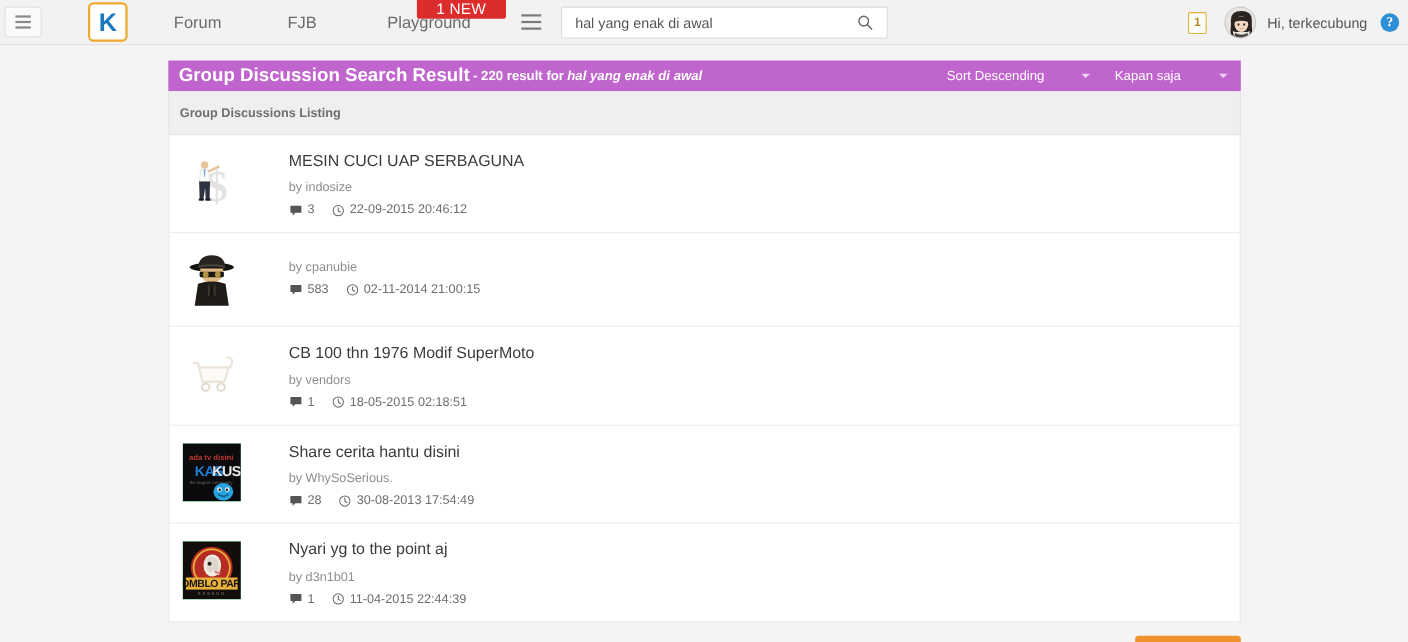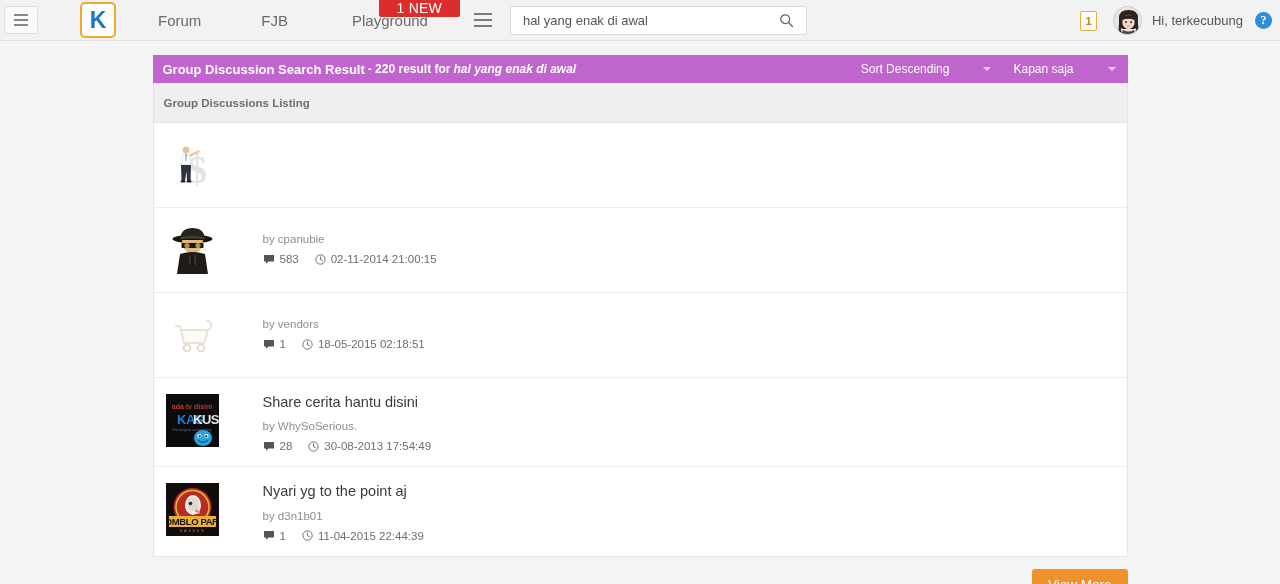"Group Discussion Search Result" .pb-title { font-size: 13px -> 17px }
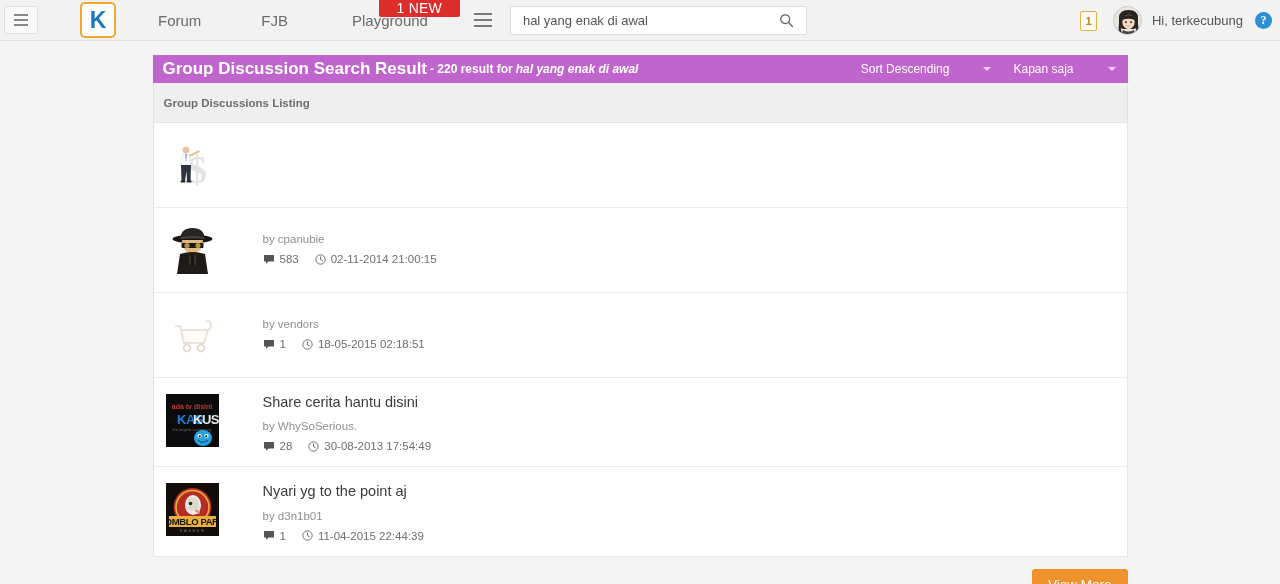"MESIN CUCI UAP SERBAGUNA" div.rowbody { html: none -> <div> <div>MESIN CUCI UAP SERBAGUNA</div> <div>by indosize</div> <div> <div> <svg> <path></path> </svg> <span>3</span> </div> <div> <svg> <circle></circle> <path></path> </svg> <span>22-09-2015 20:46:12</span> </div> </div> </div> }
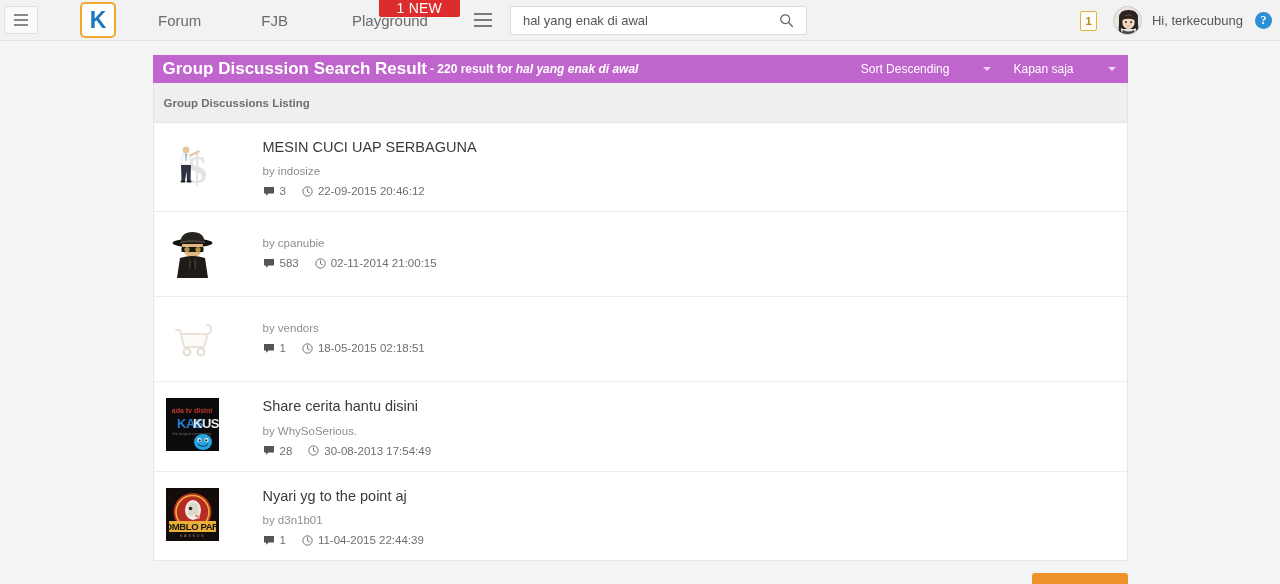"CB 100 thn 1976 Modif" div.row-title { html: none -> <div>CB 100 thn 1976 Modif SuperMoto</div> }
